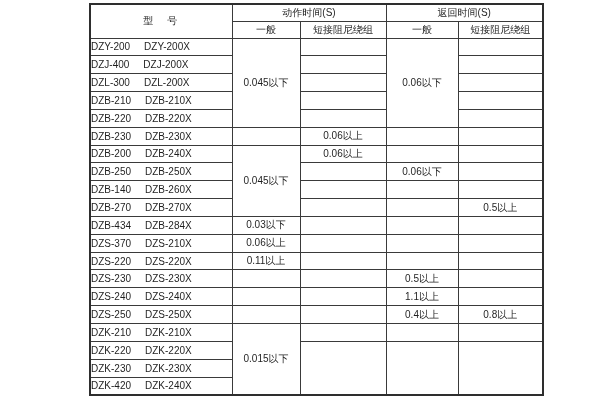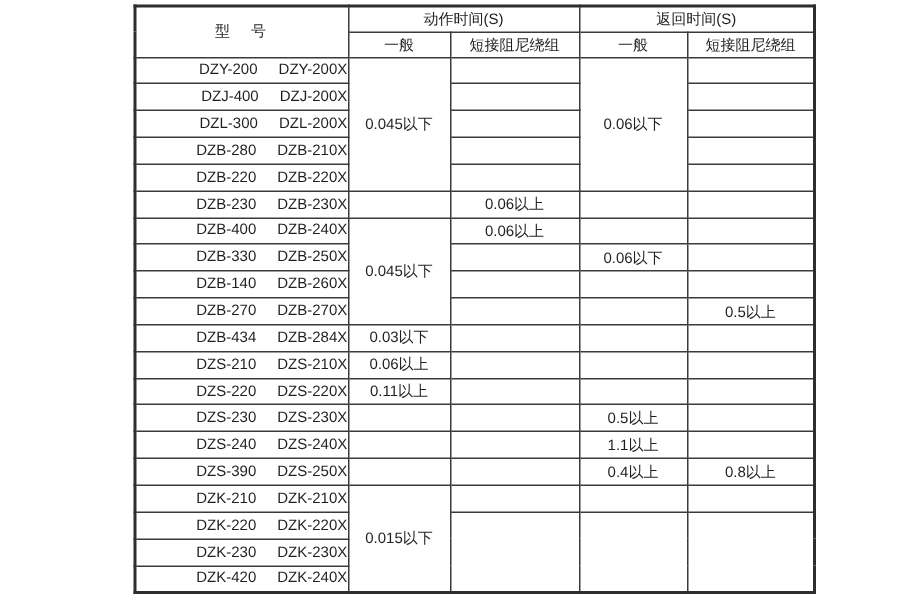"DZY-200" .model-pair { justify-content: flex-end -> flex-start }
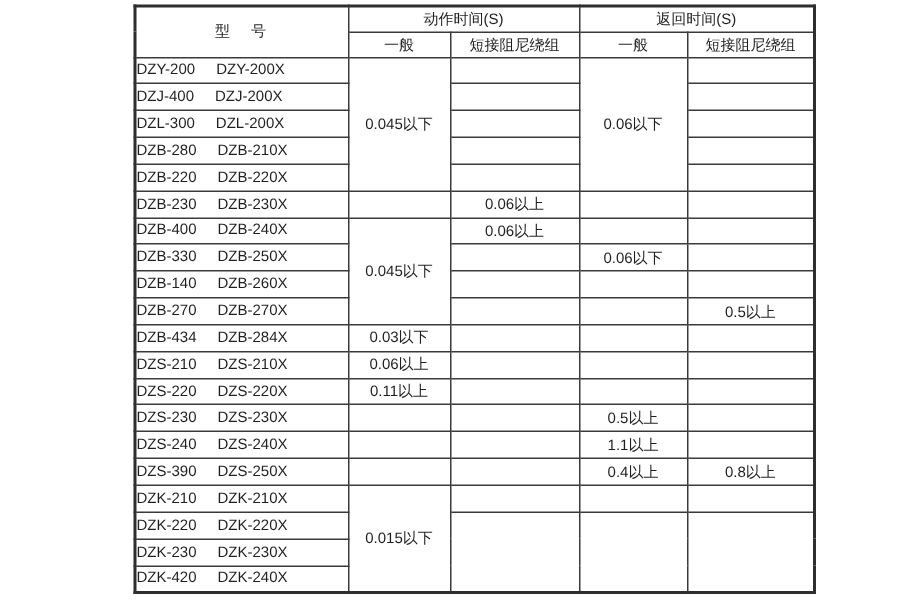"DZB-280" span { text: DZB-280 -> DZB-210 }
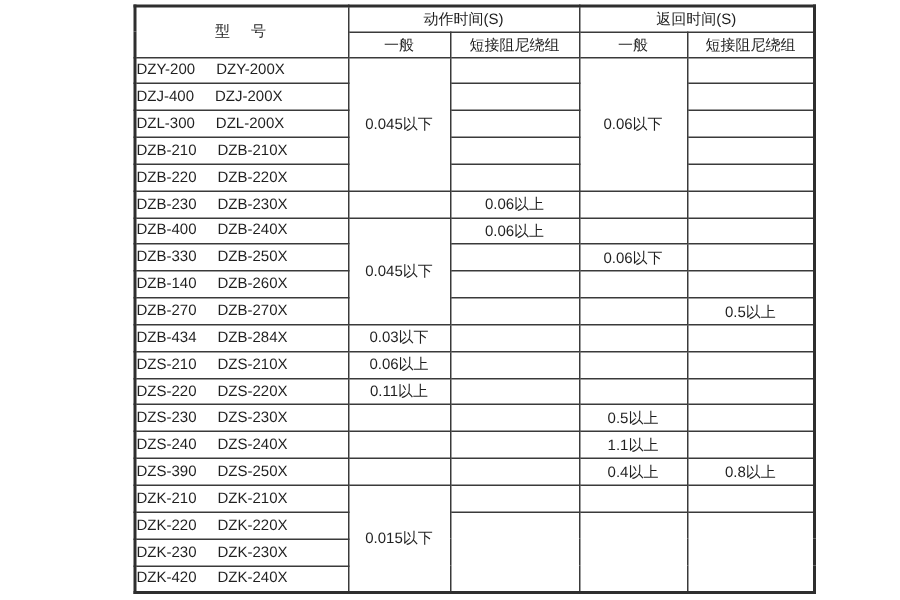"DZB-400" span { text: DZB-400 -> DZB-200 }
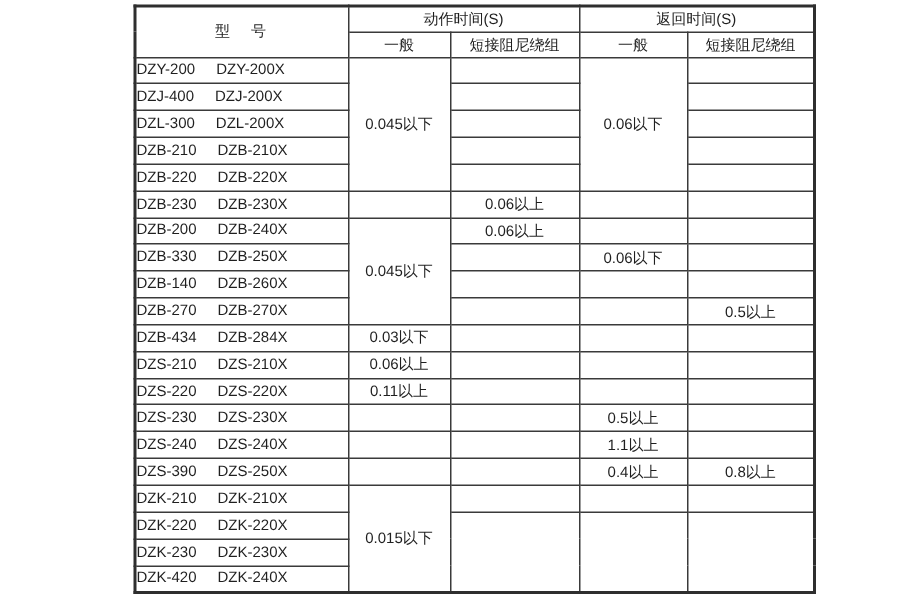"DZB-330" span { text: DZB-330 -> DZB-250 }
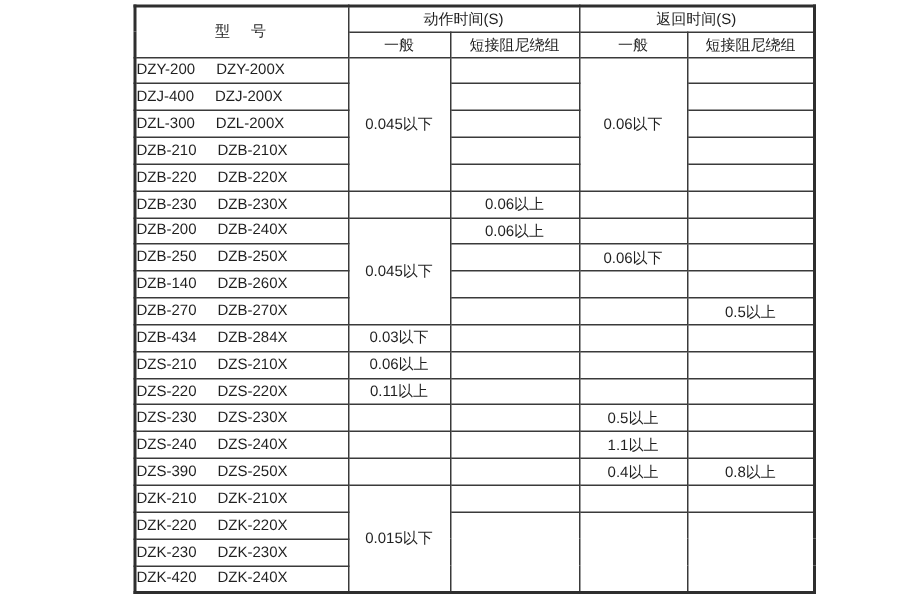"DZS-210" span { text: DZS-210 -> DZS-370 }
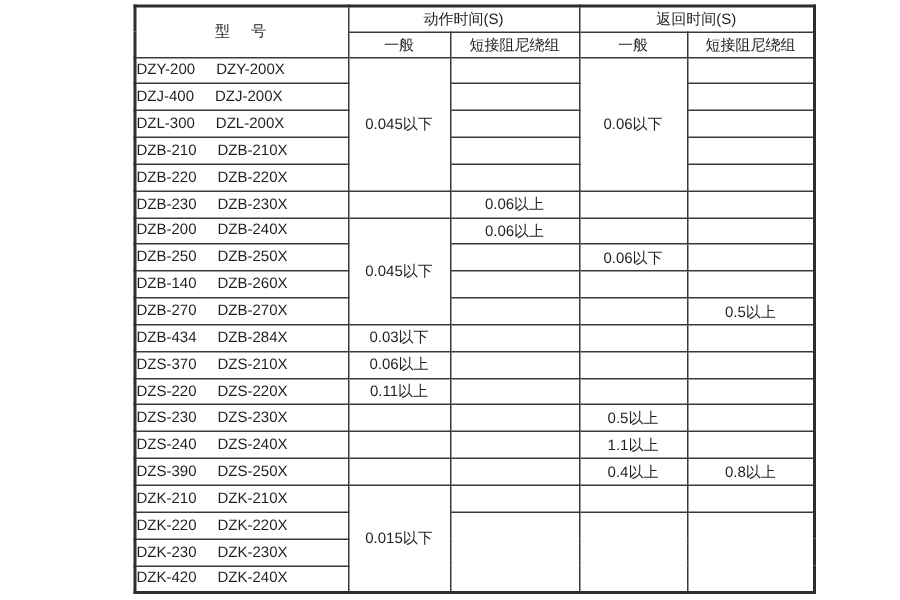"DZS-390" span { text: DZS-390 -> DZS-250 }
